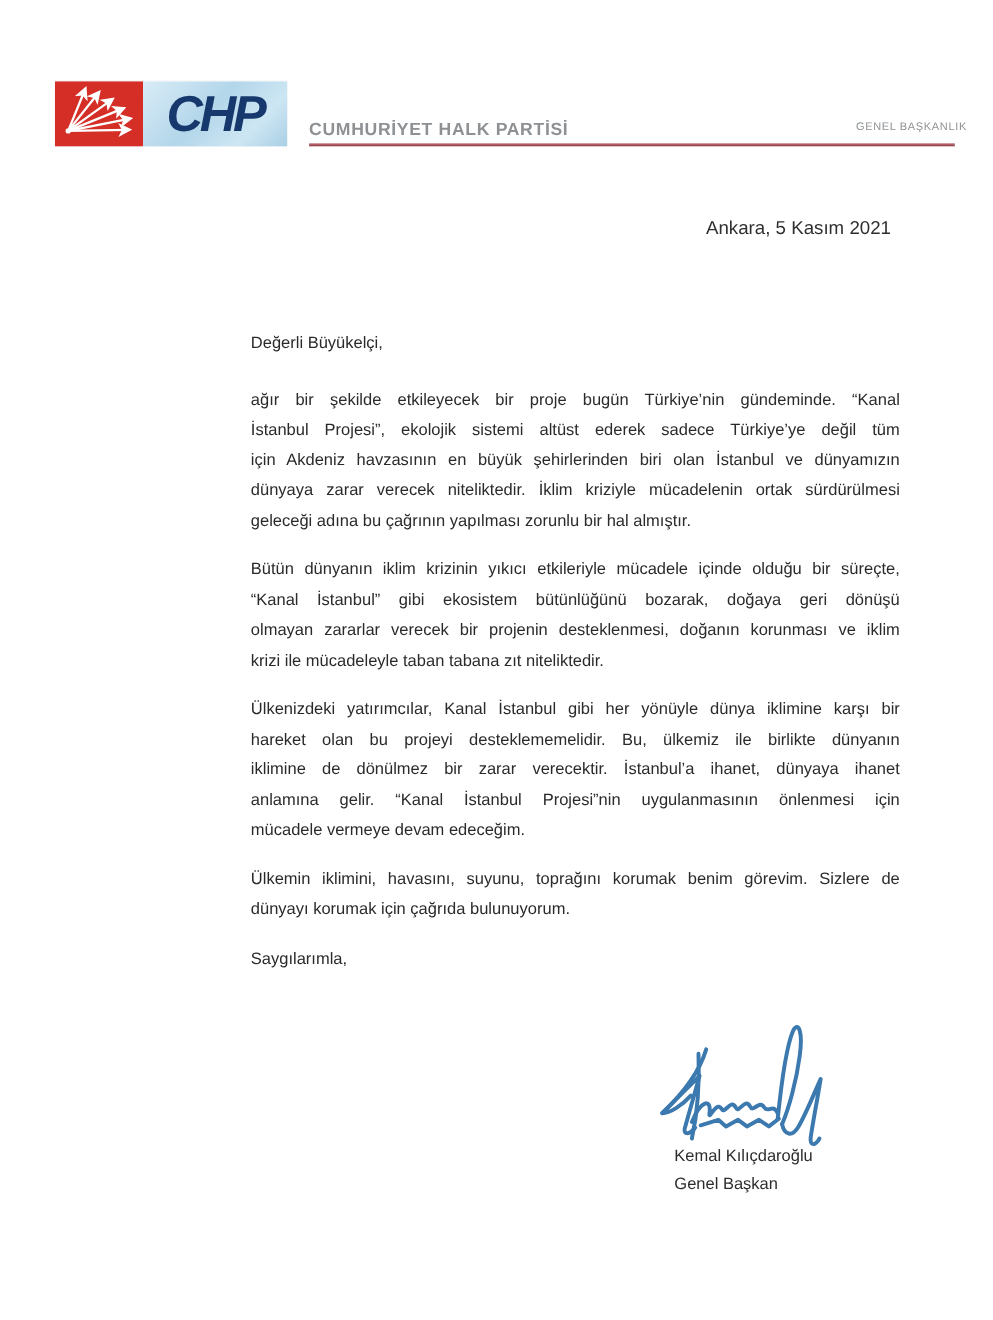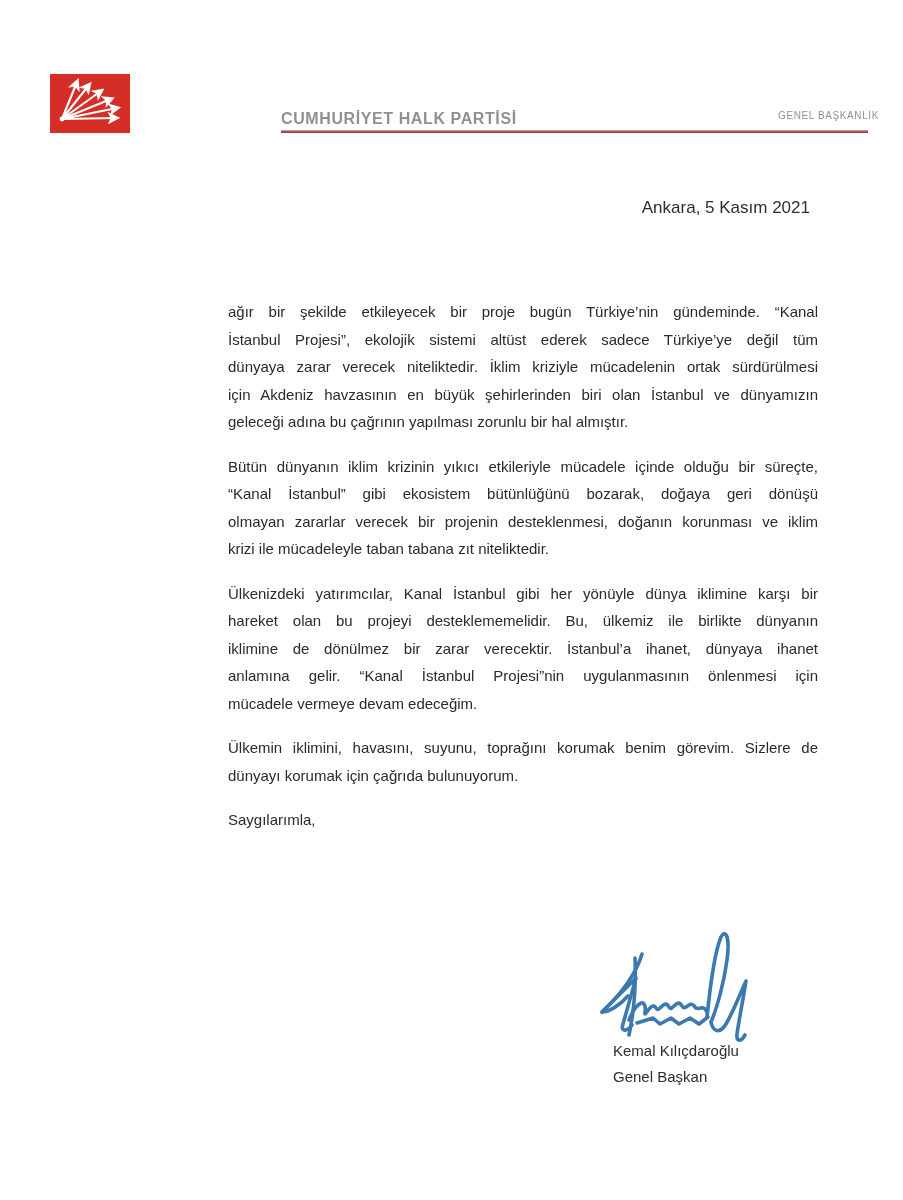"CHP" div.logo-blue { html: none -> <div> <span>CHP</span> </div> }
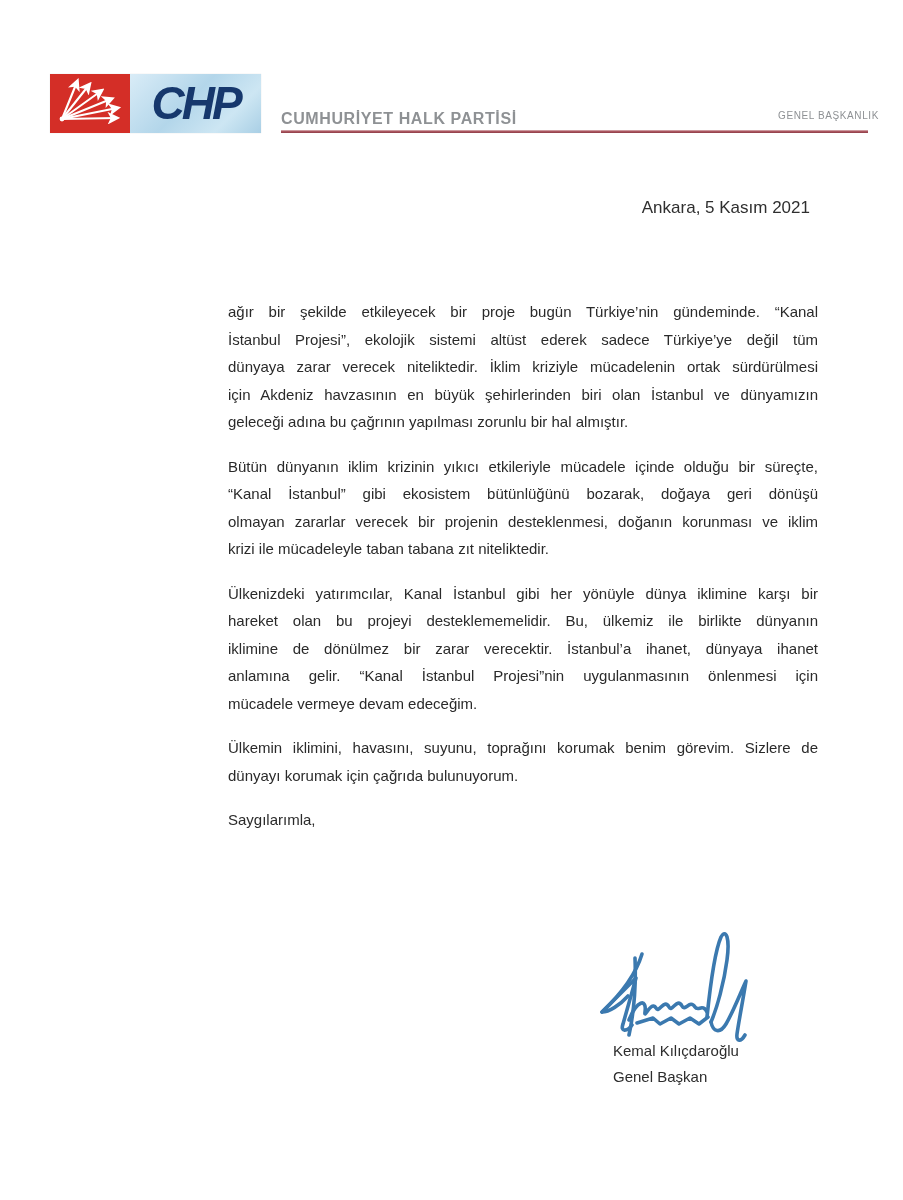"Değerli Büyükelçi," div.greeting { html: none -> <div>Değerli Büyükelçi,</div> }
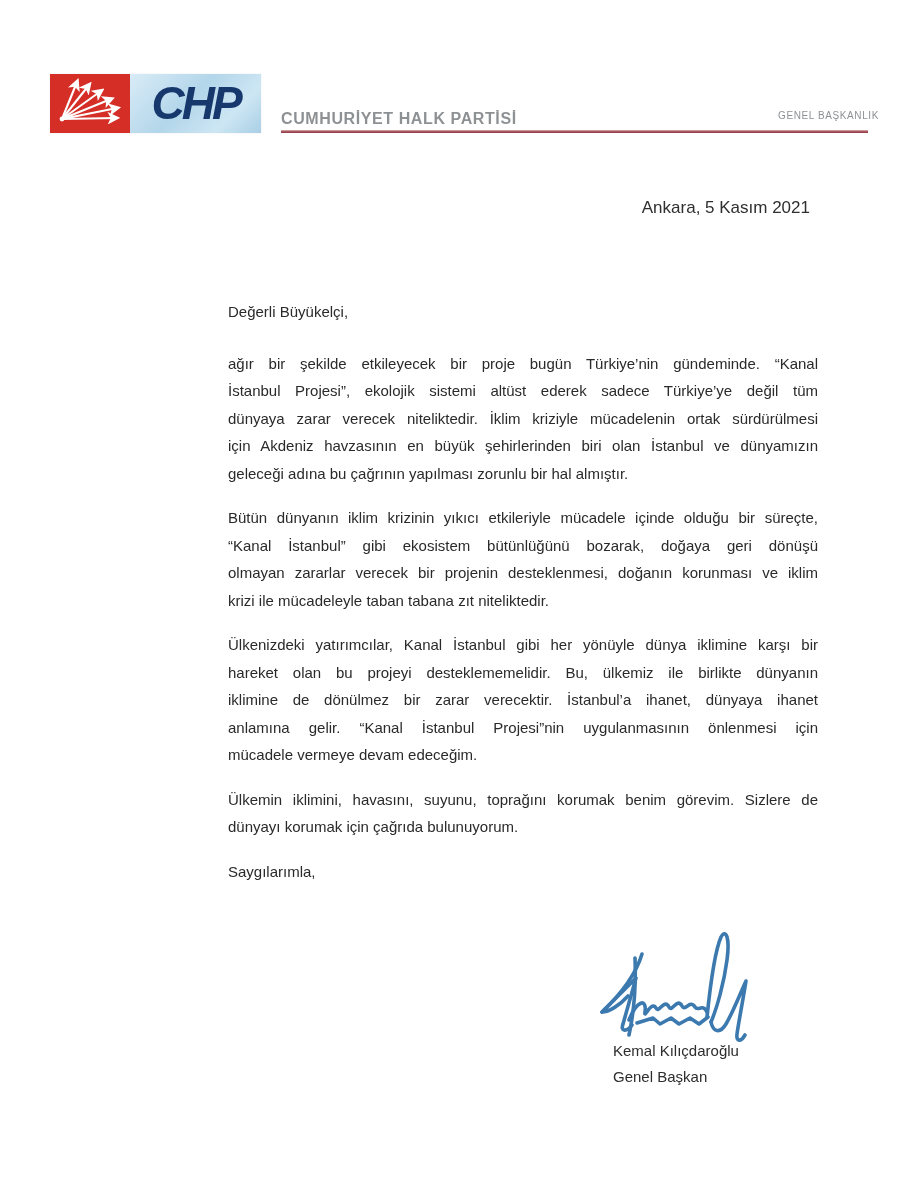"dünyaya zarar verecek niteliktedir." div.line { order: before "için Akdeniz havzasının en büyük" -> after "için Akdeniz havzasının en büyük" }
